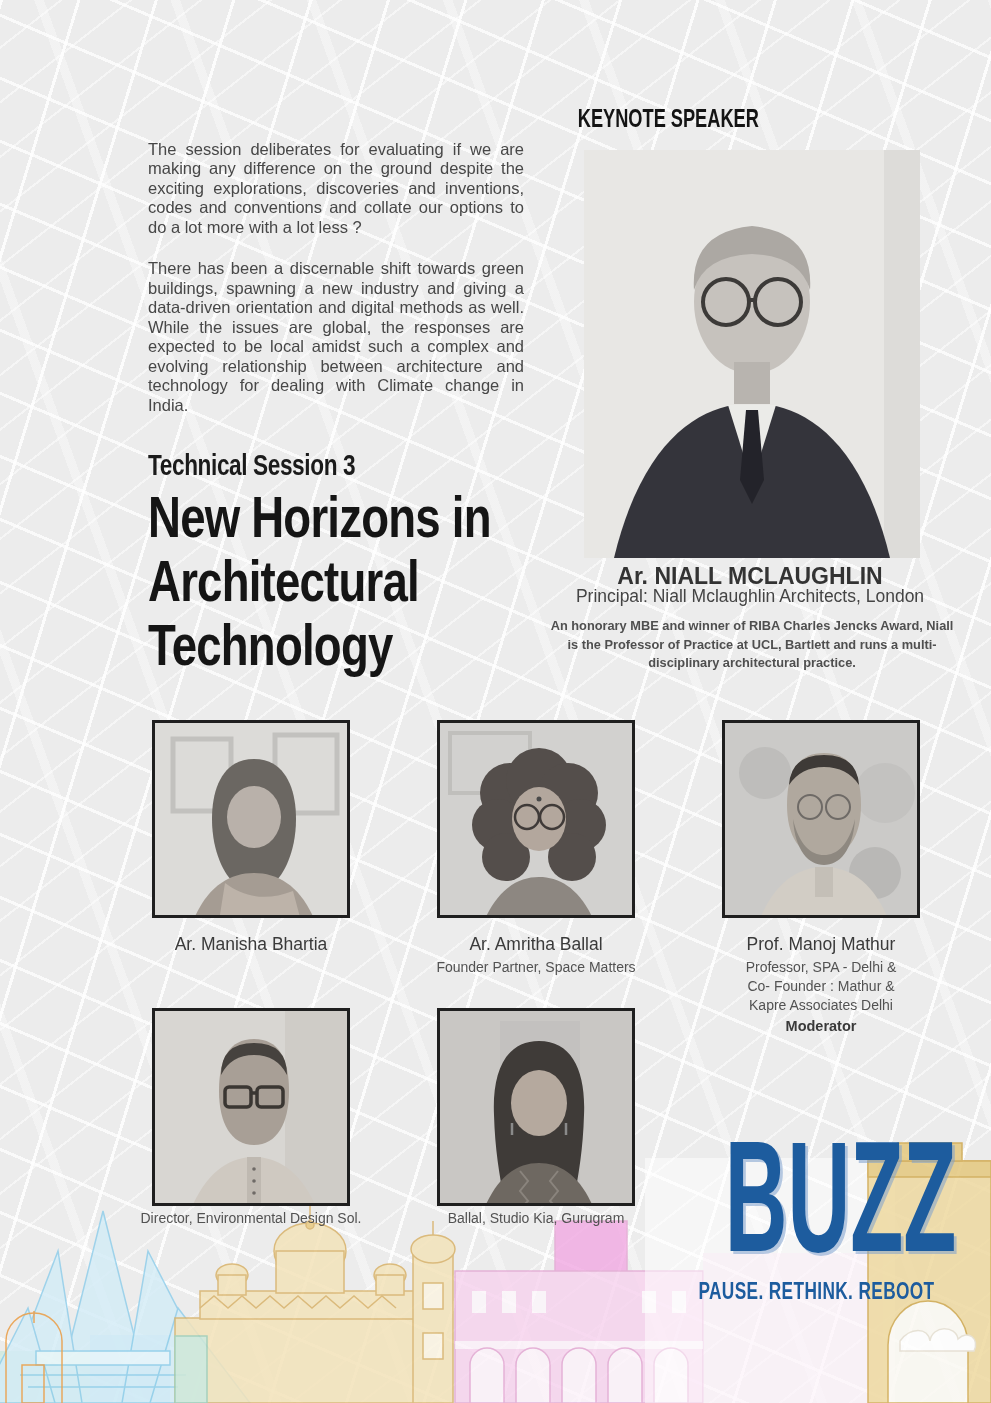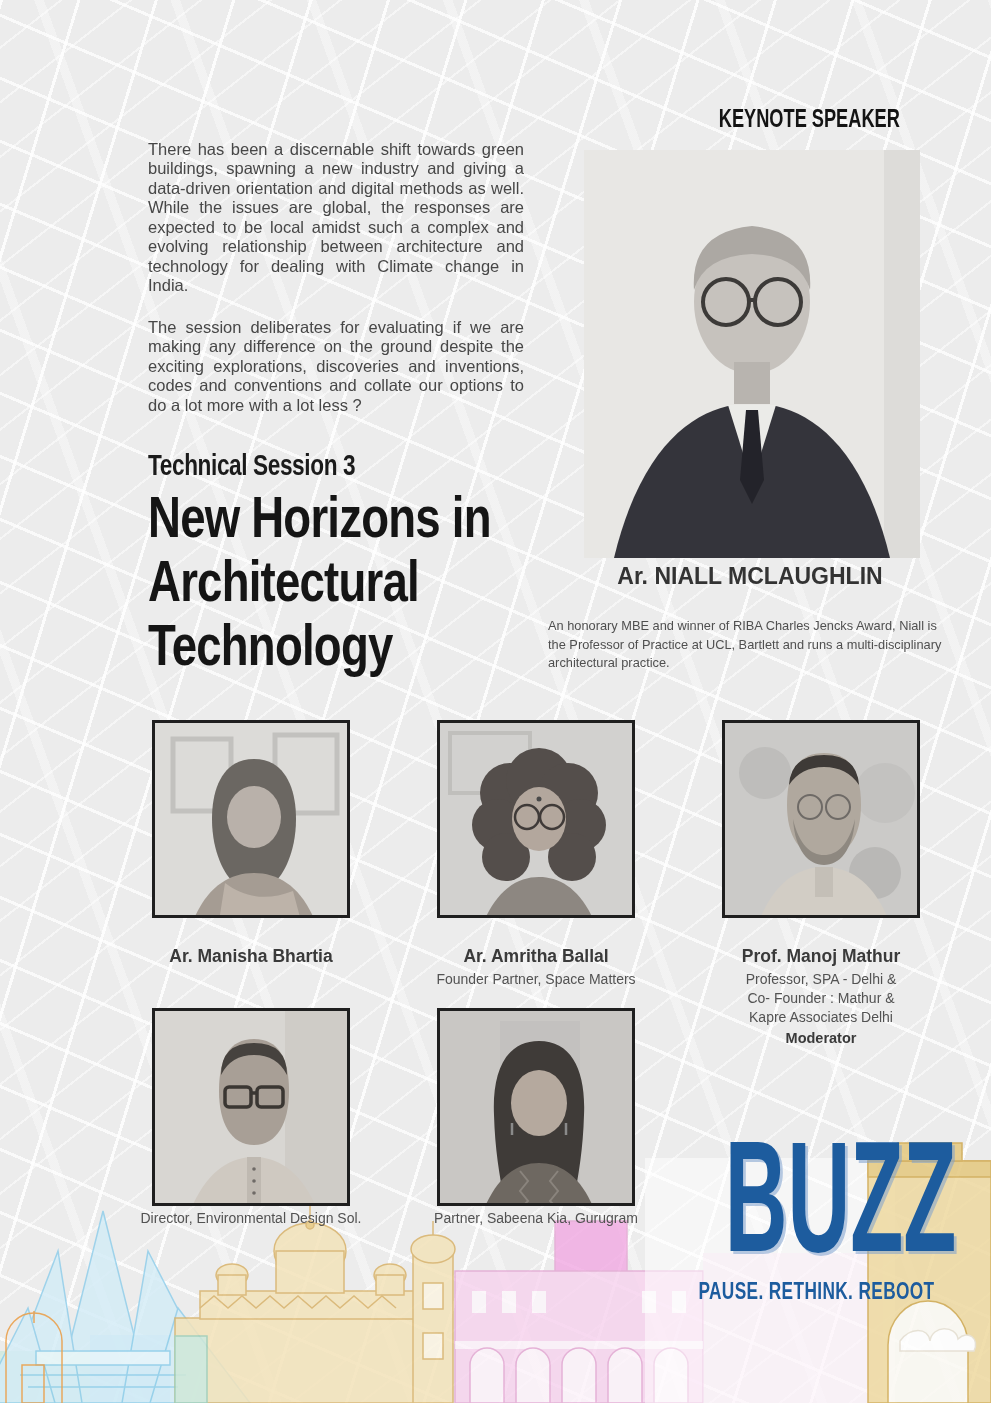"KEYNOTE SPEAKER" .keynote-heading { text-align: right -> left }
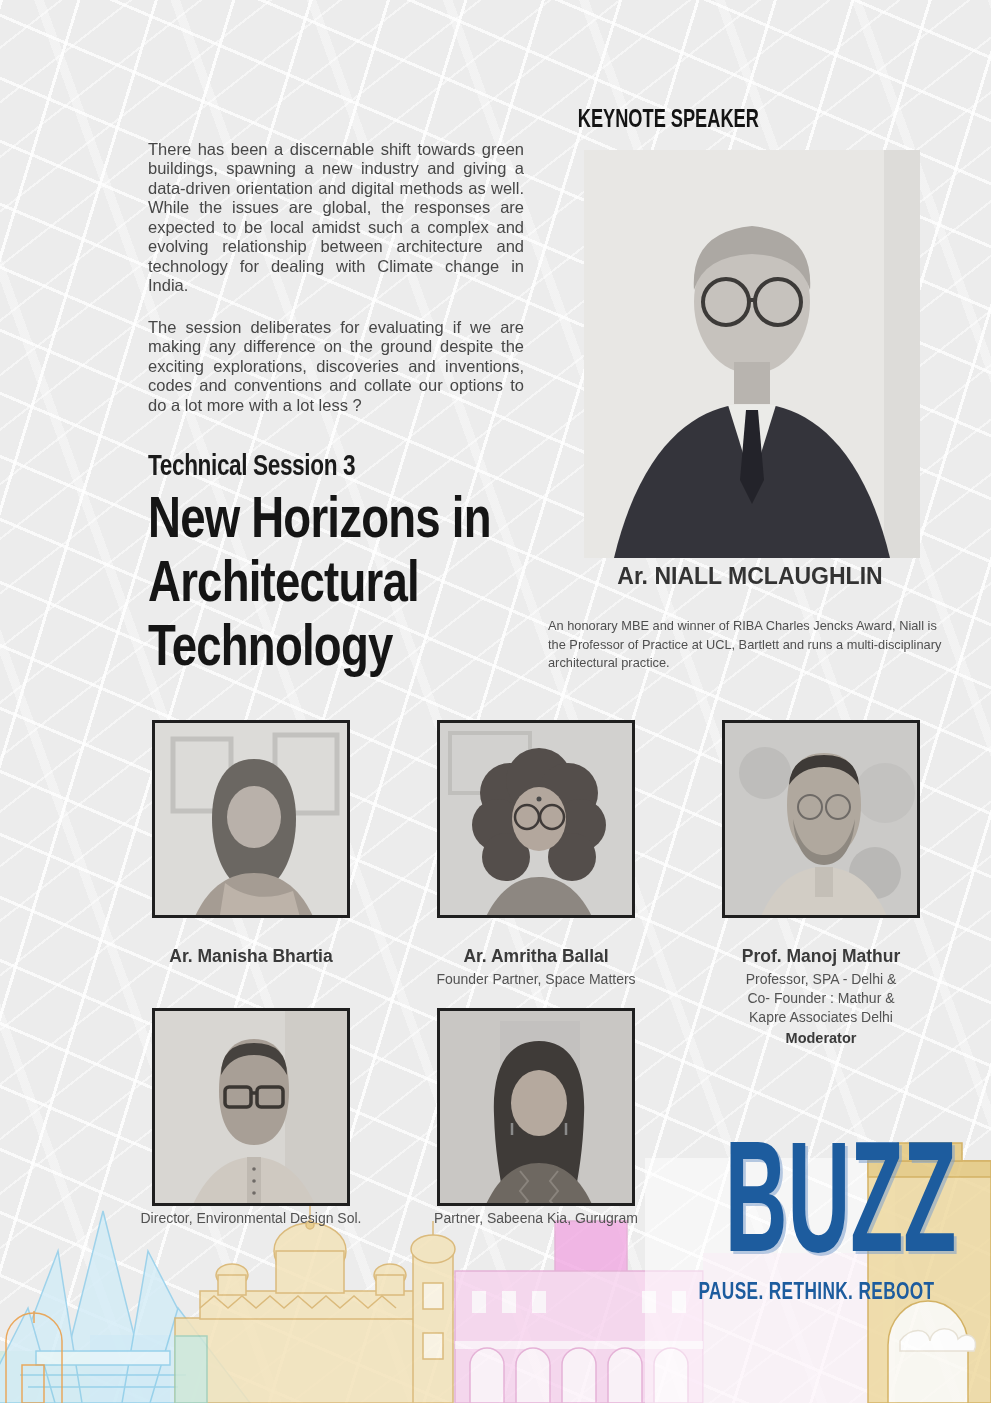"There has been a discernable" p { order: before "The session deliberates for evaluating" -> after "The session deliberates for evaluating" }
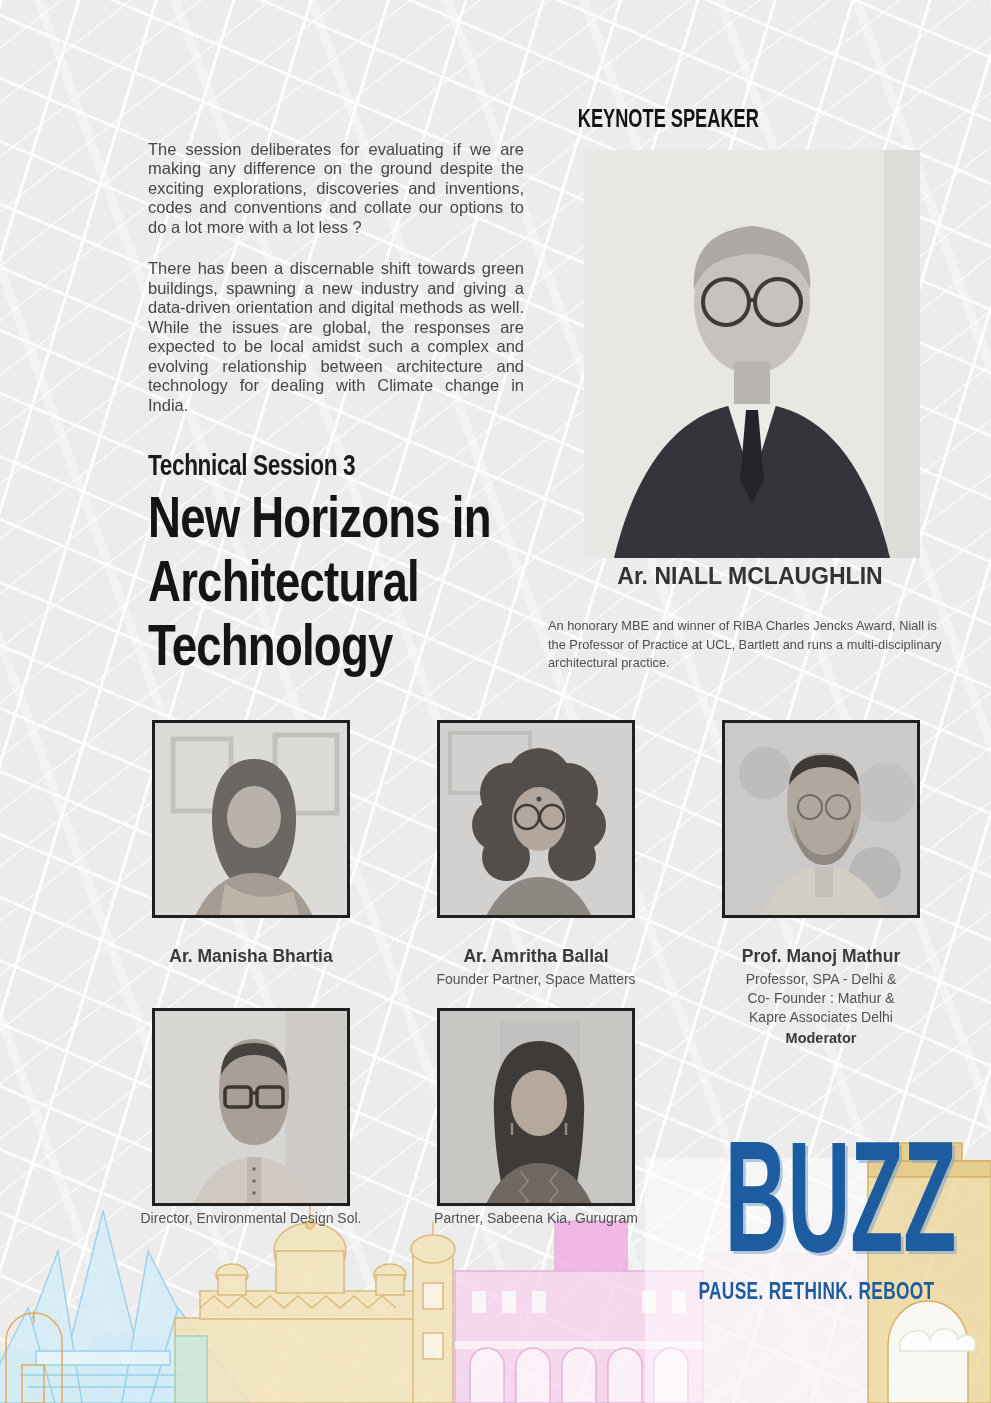"Principal: Niall Mclaughlin Architects," div.layer { html: none -> <div>Principal: Niall Mclaughlin Architects, London</div> }
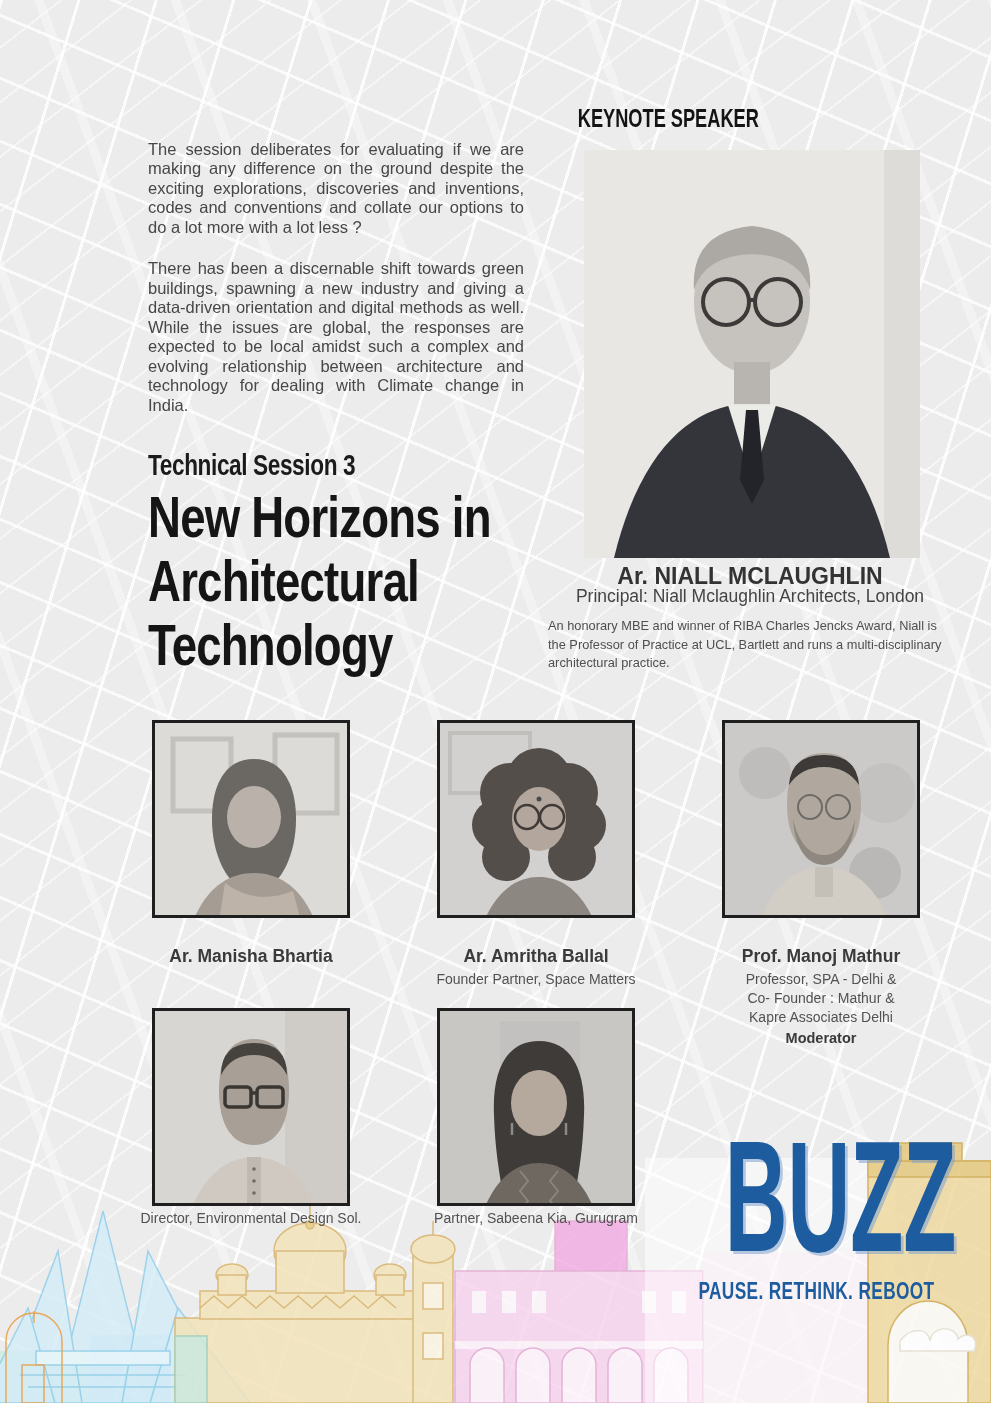"An honorary MBE and winner" .keynote-bio { font-weight: normal -> bold; text-align: left -> center }
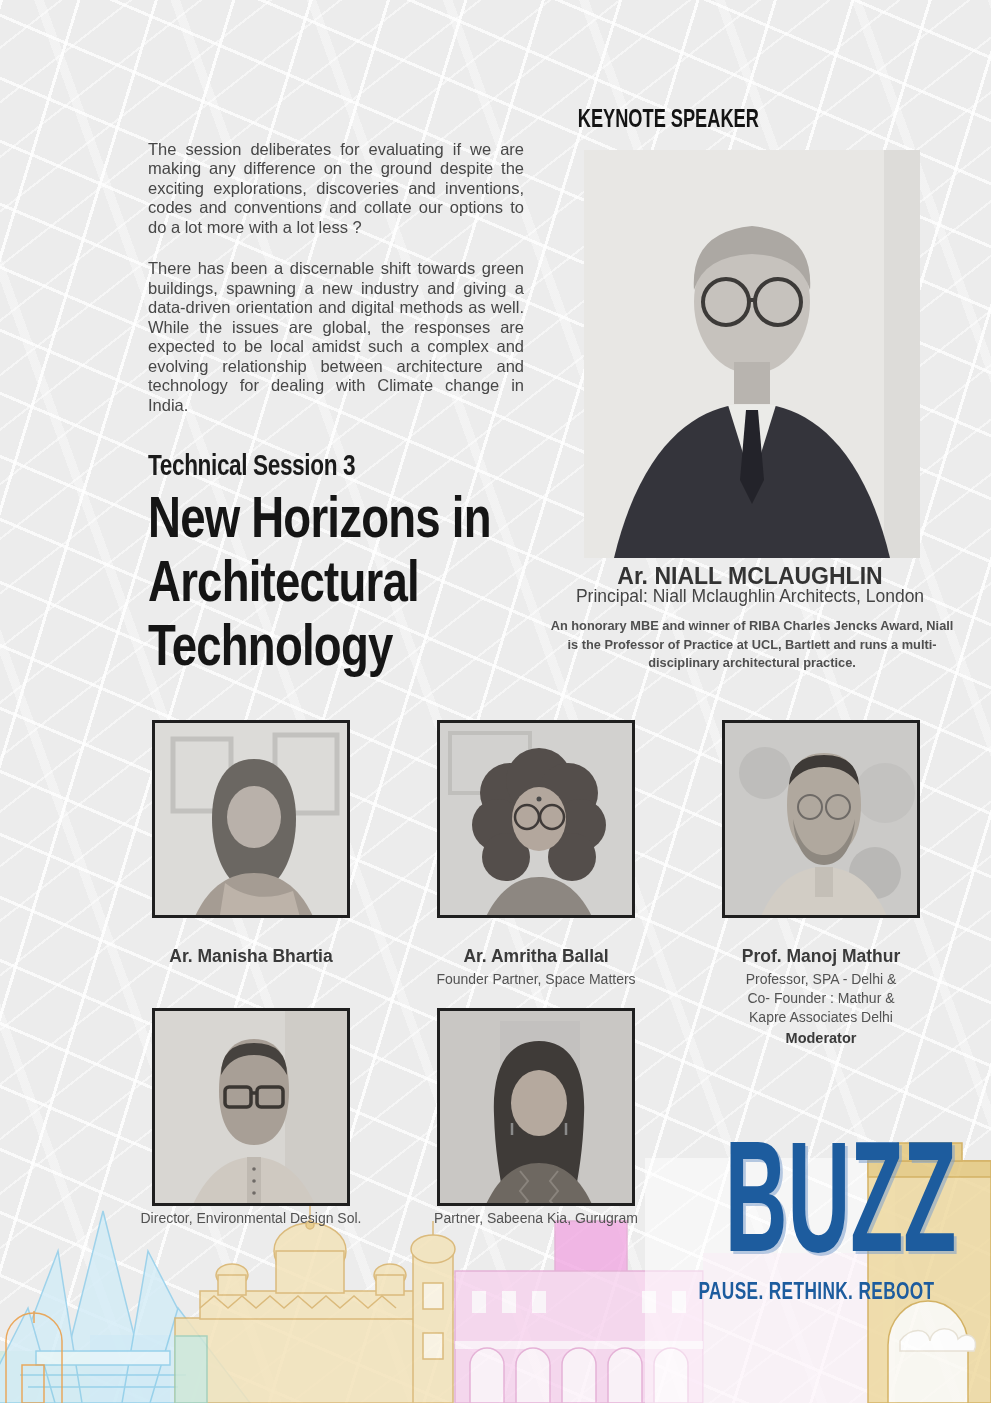"Ar. Manisha Bhartia" .speaker-name { font-weight: bold -> normal; margin-top: 28px -> 16px }
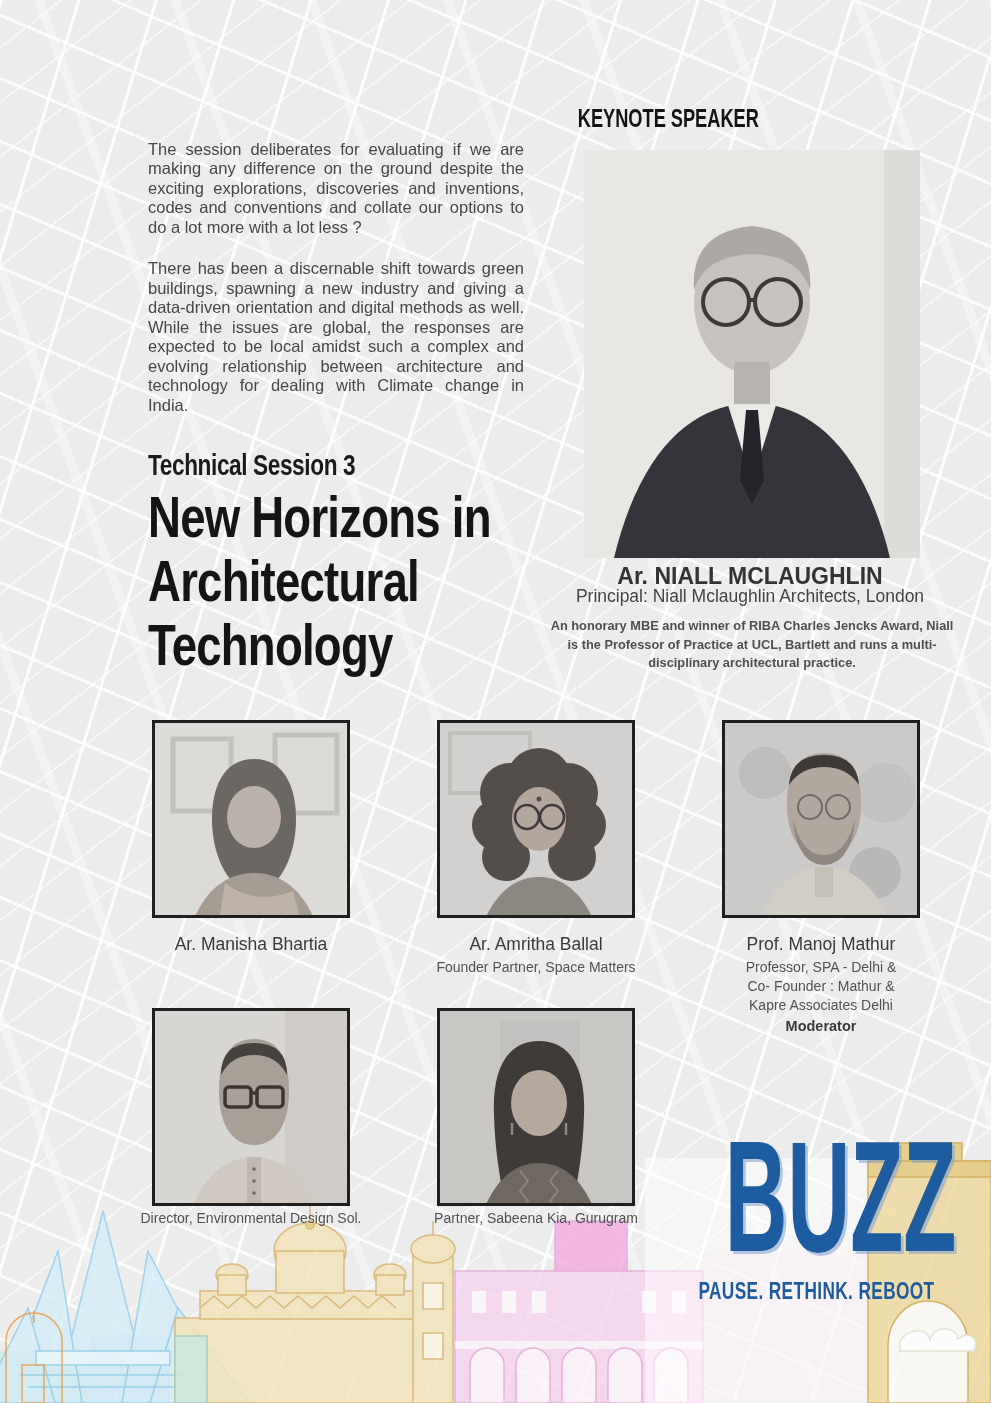"Partner, Sabeena Kia, Gurugram" div.speaker-role { text: Partner, Sabeena -> Ballal, Studio }
